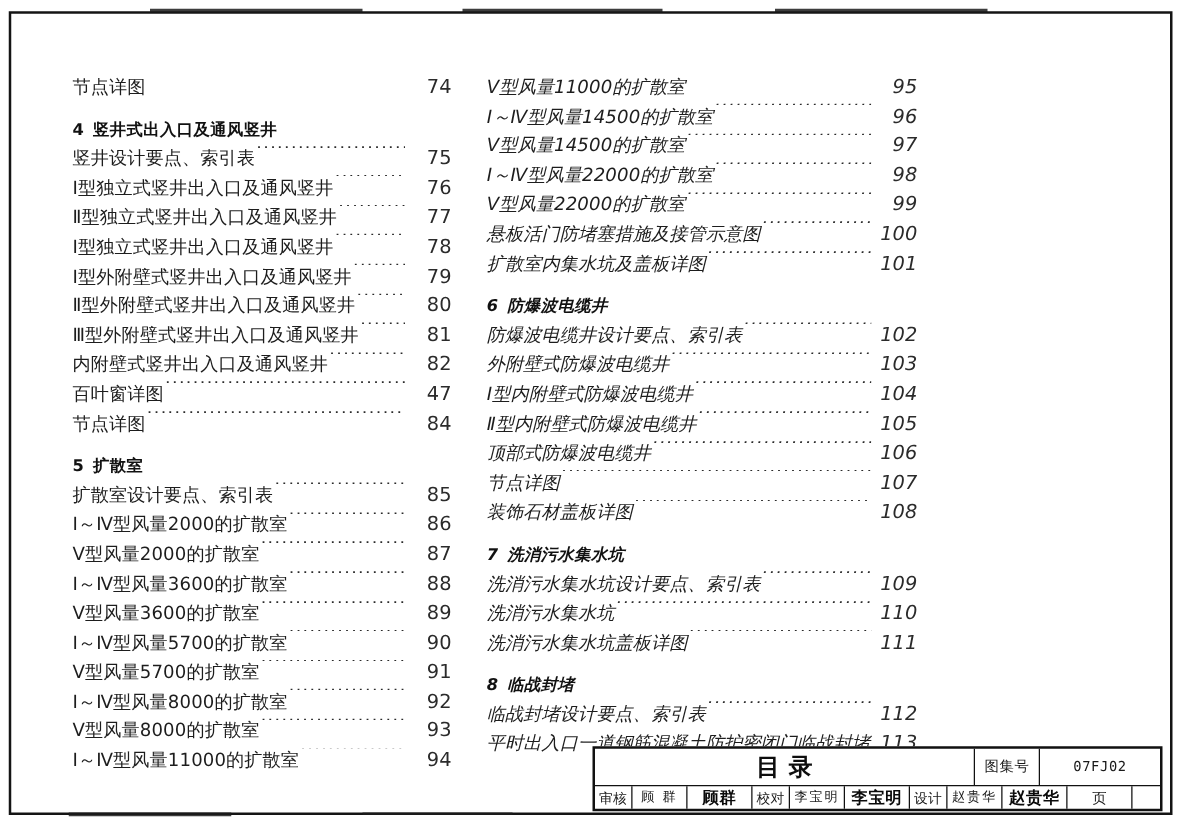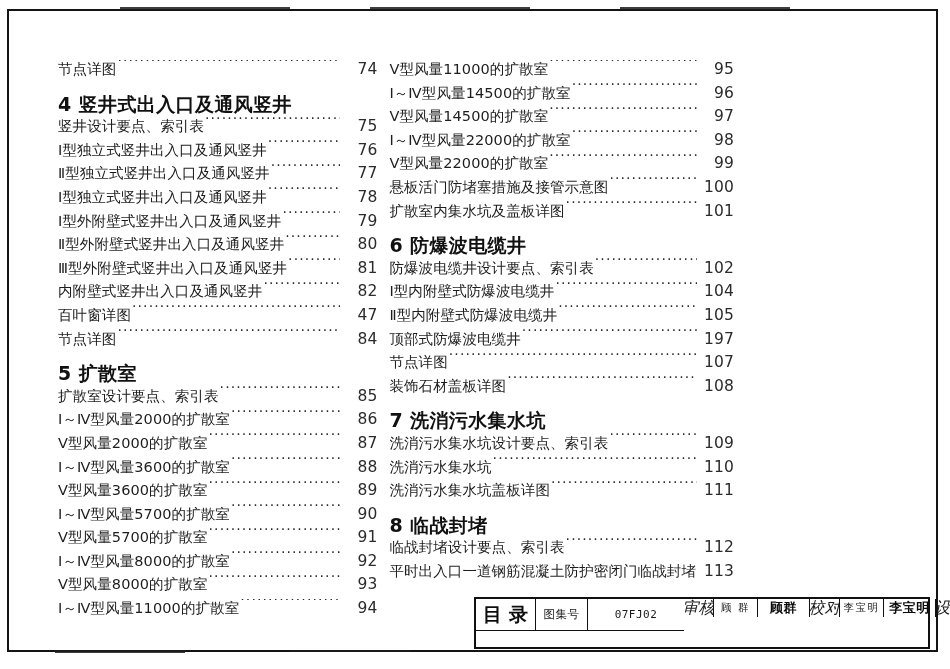"Ⅴ型风量11000的扩散室" .toc-column.right { font-style: none -> italic; margin-left: 12px -> 28px }
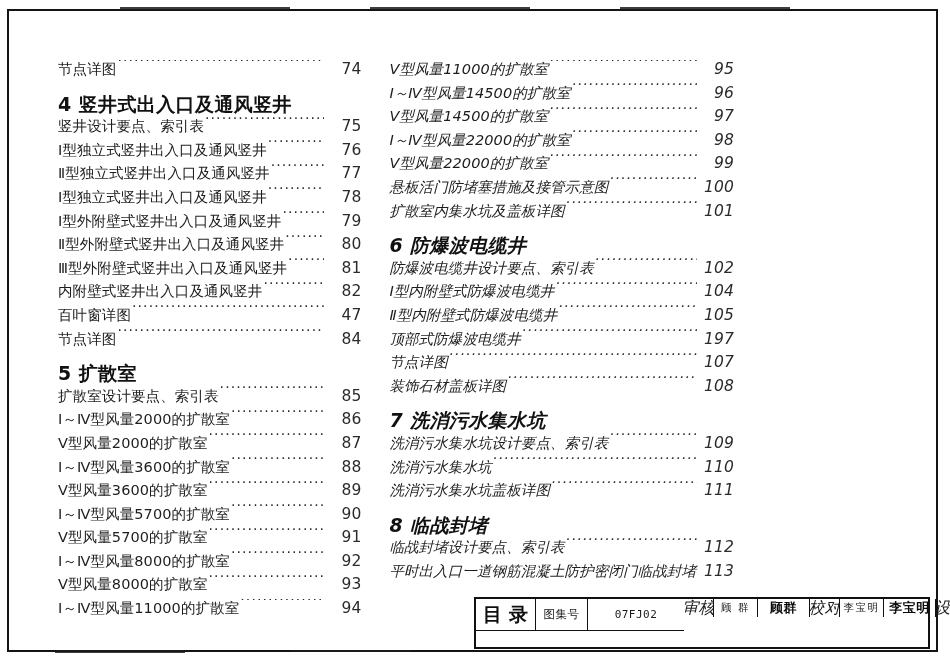"4 竖井式出入口及通风竖井" .toc-head { font-size: 19px -> 13px }
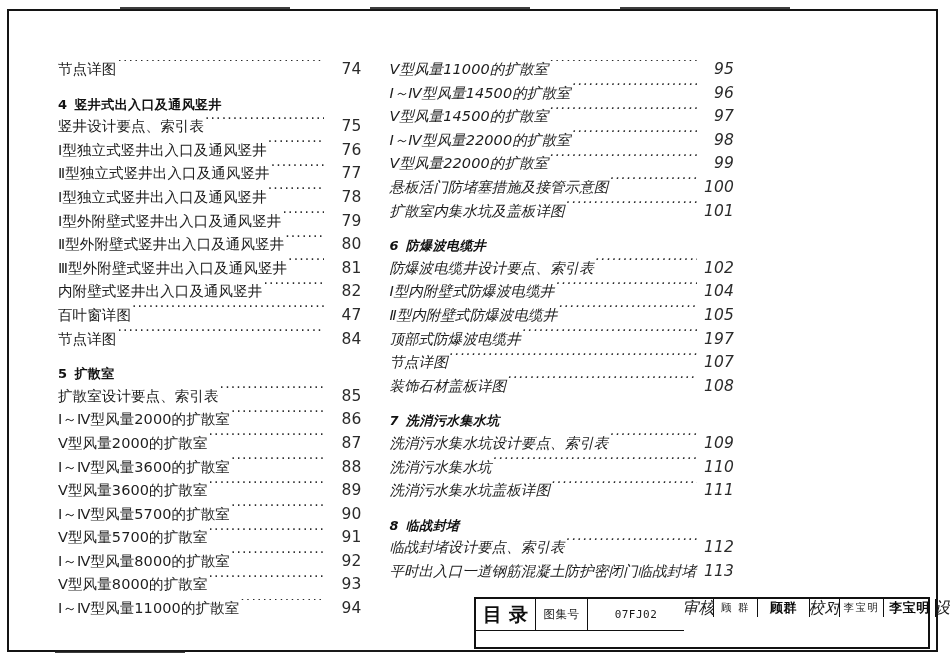"外附壁式防爆波电缆井" div.toc-entry { html: none -> <div> <span>外附壁式防爆波电缆井</span> <span></span> <span>103</span> </div> }
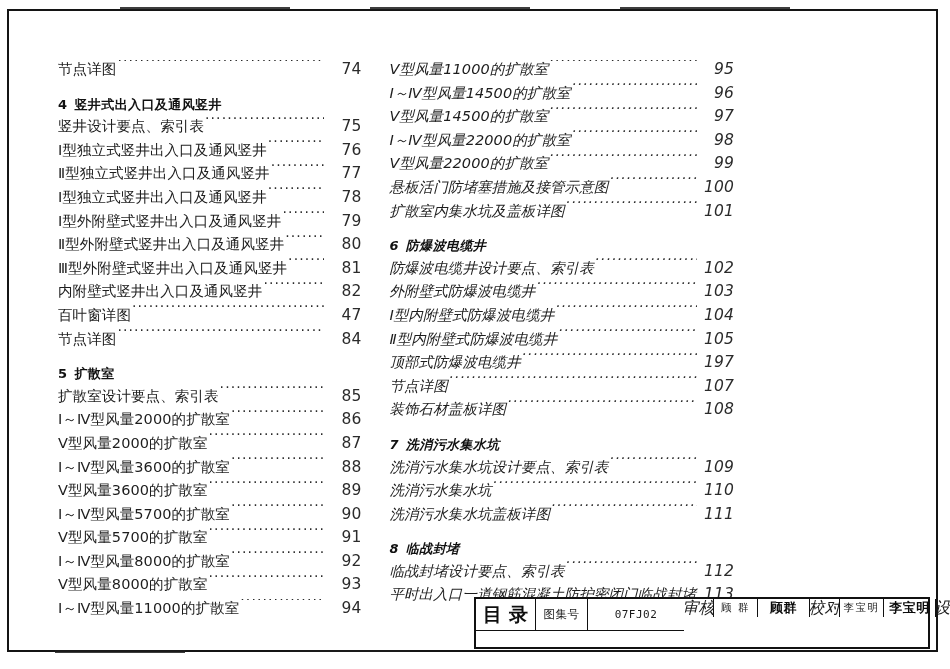"197" span.pagenum { text: 197 -> 106 }
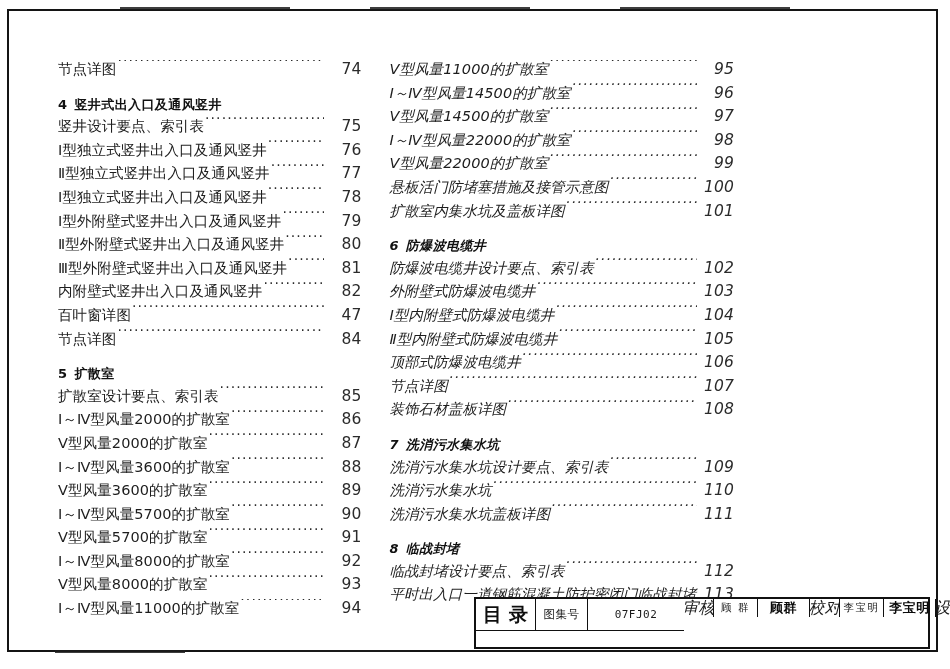"目录" #title-block { flex-direction: row -> column }
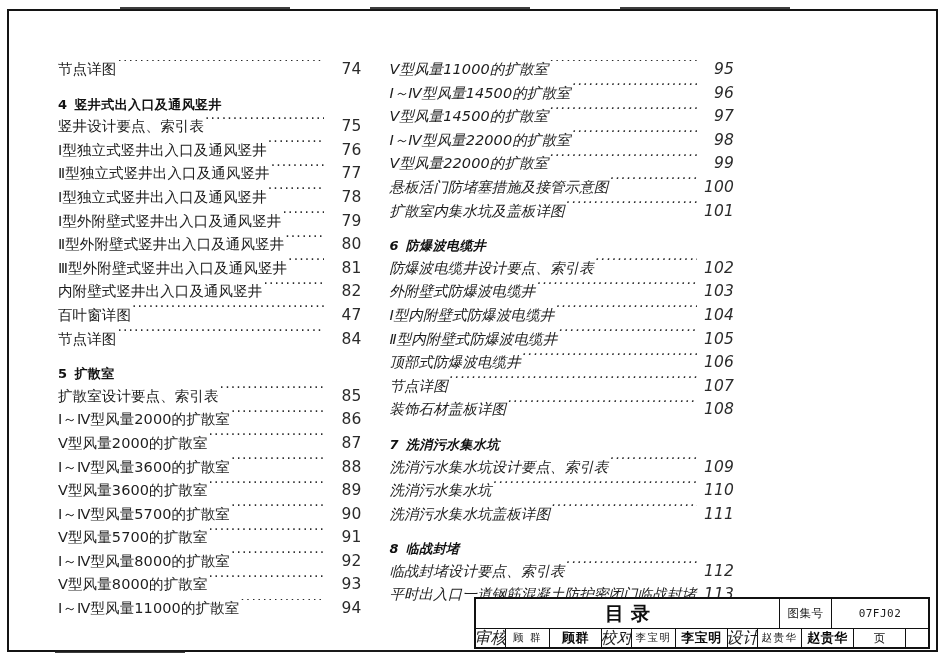"审核" .tb-lab { font-size: 16px -> 11px; font-style: italic -> none }
